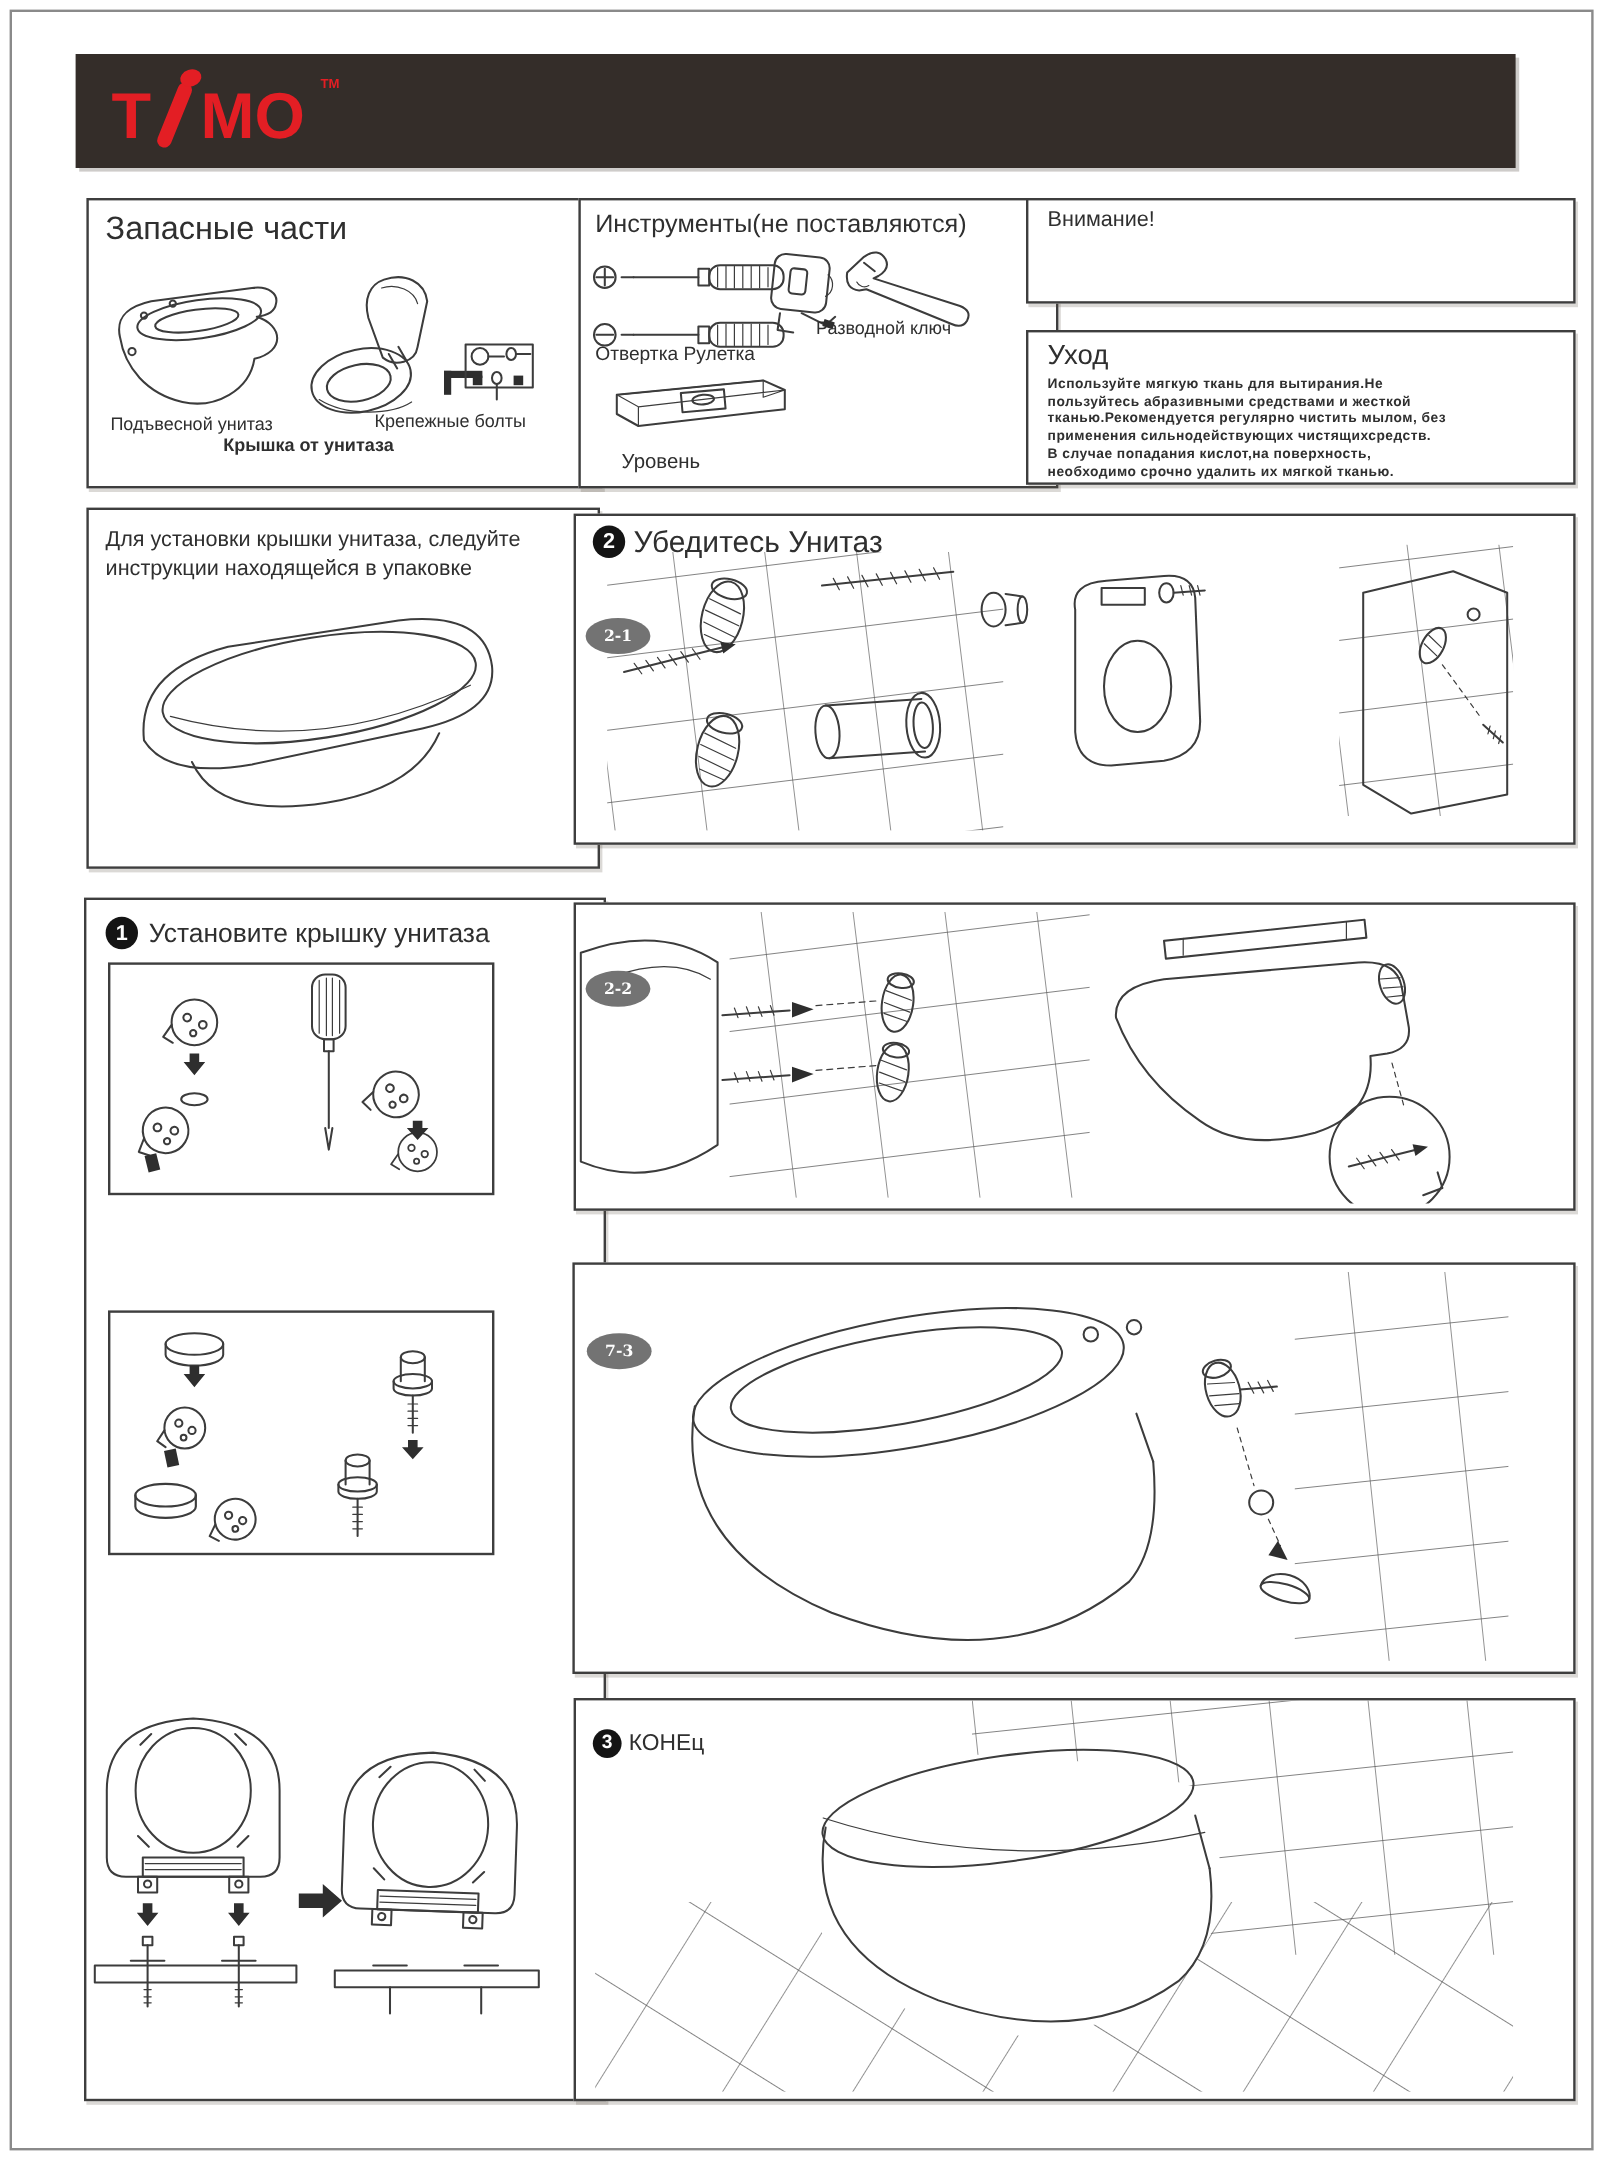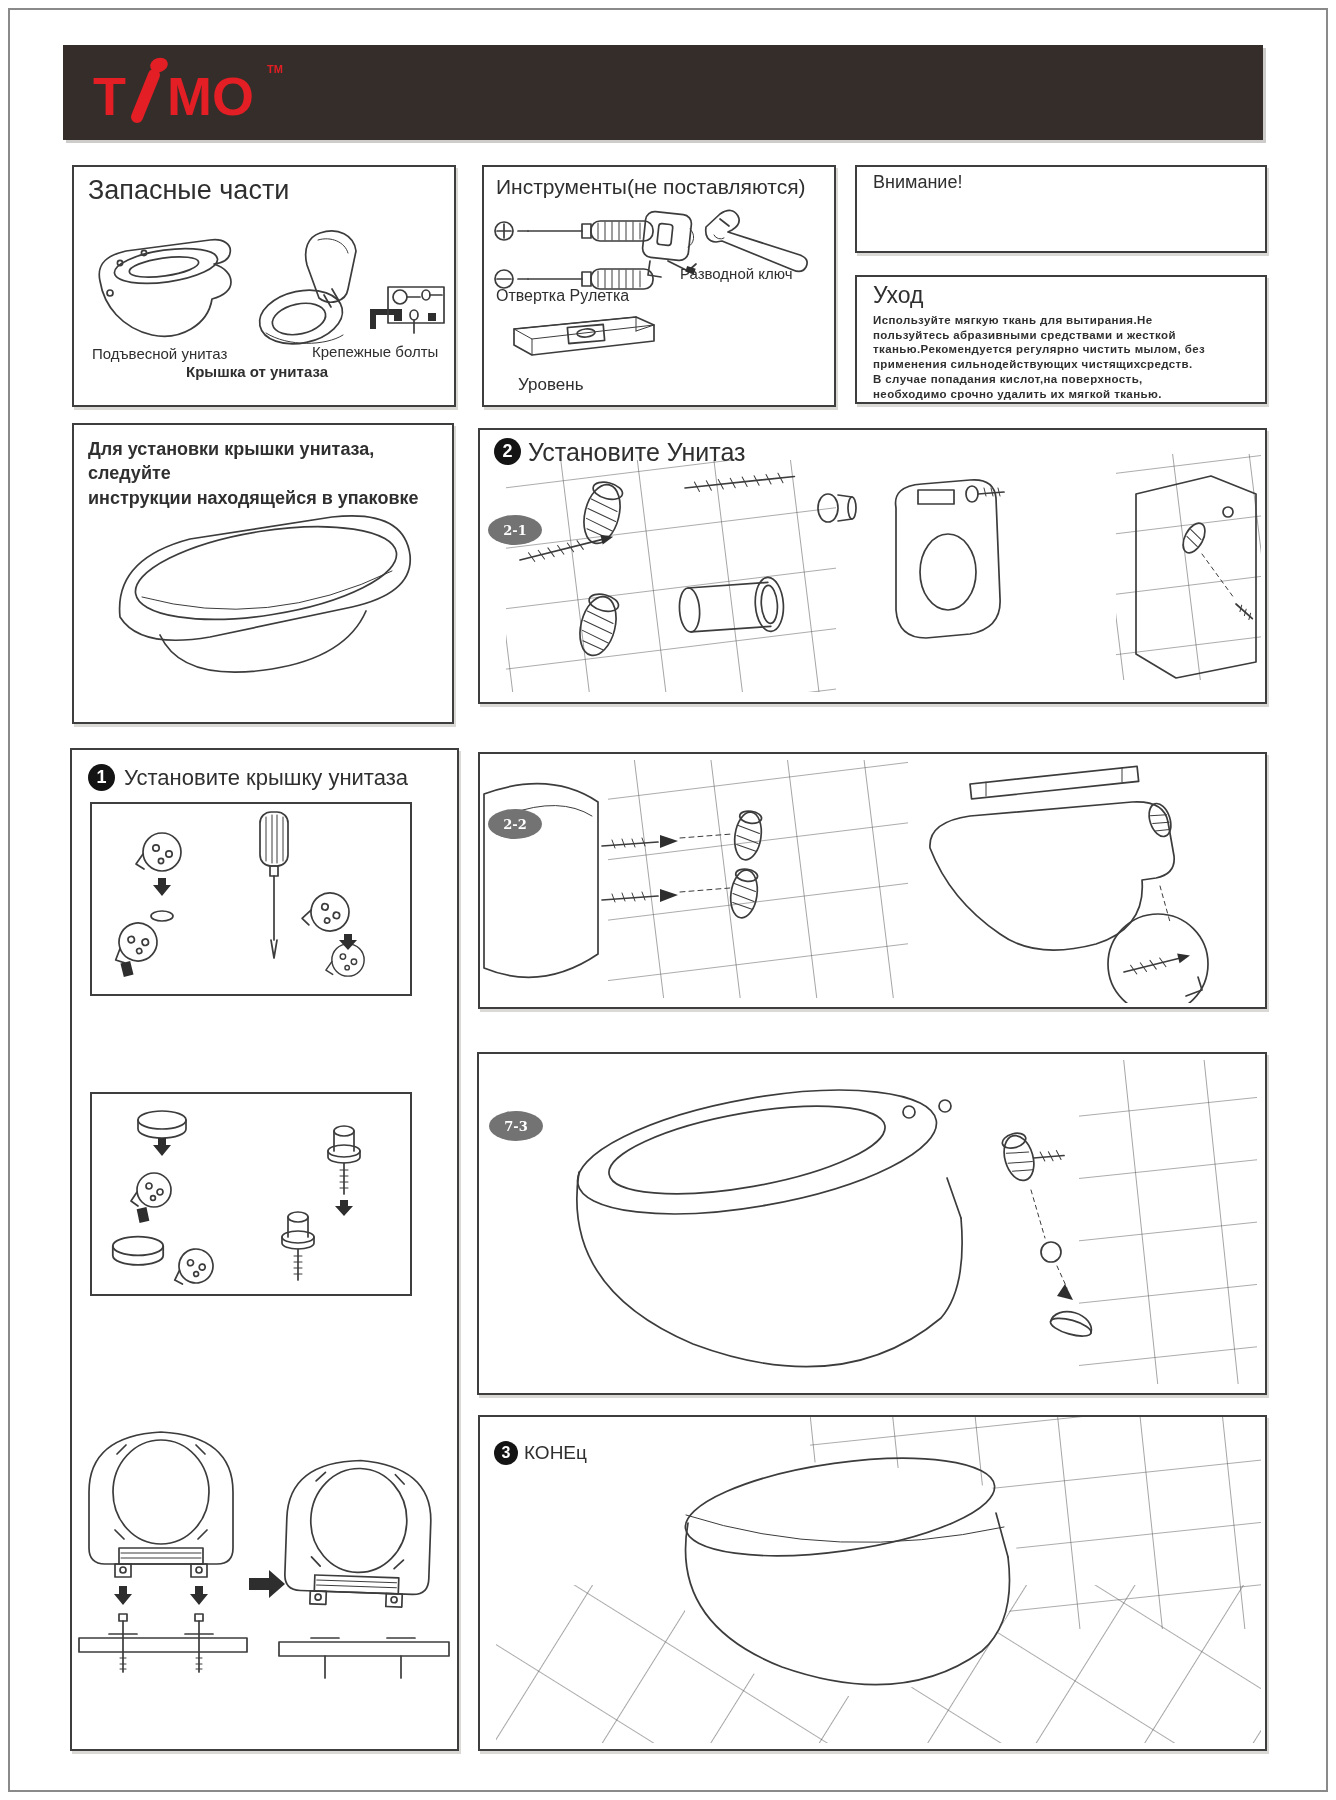"Запасные части" .panel { padding-left: none -> 46px }
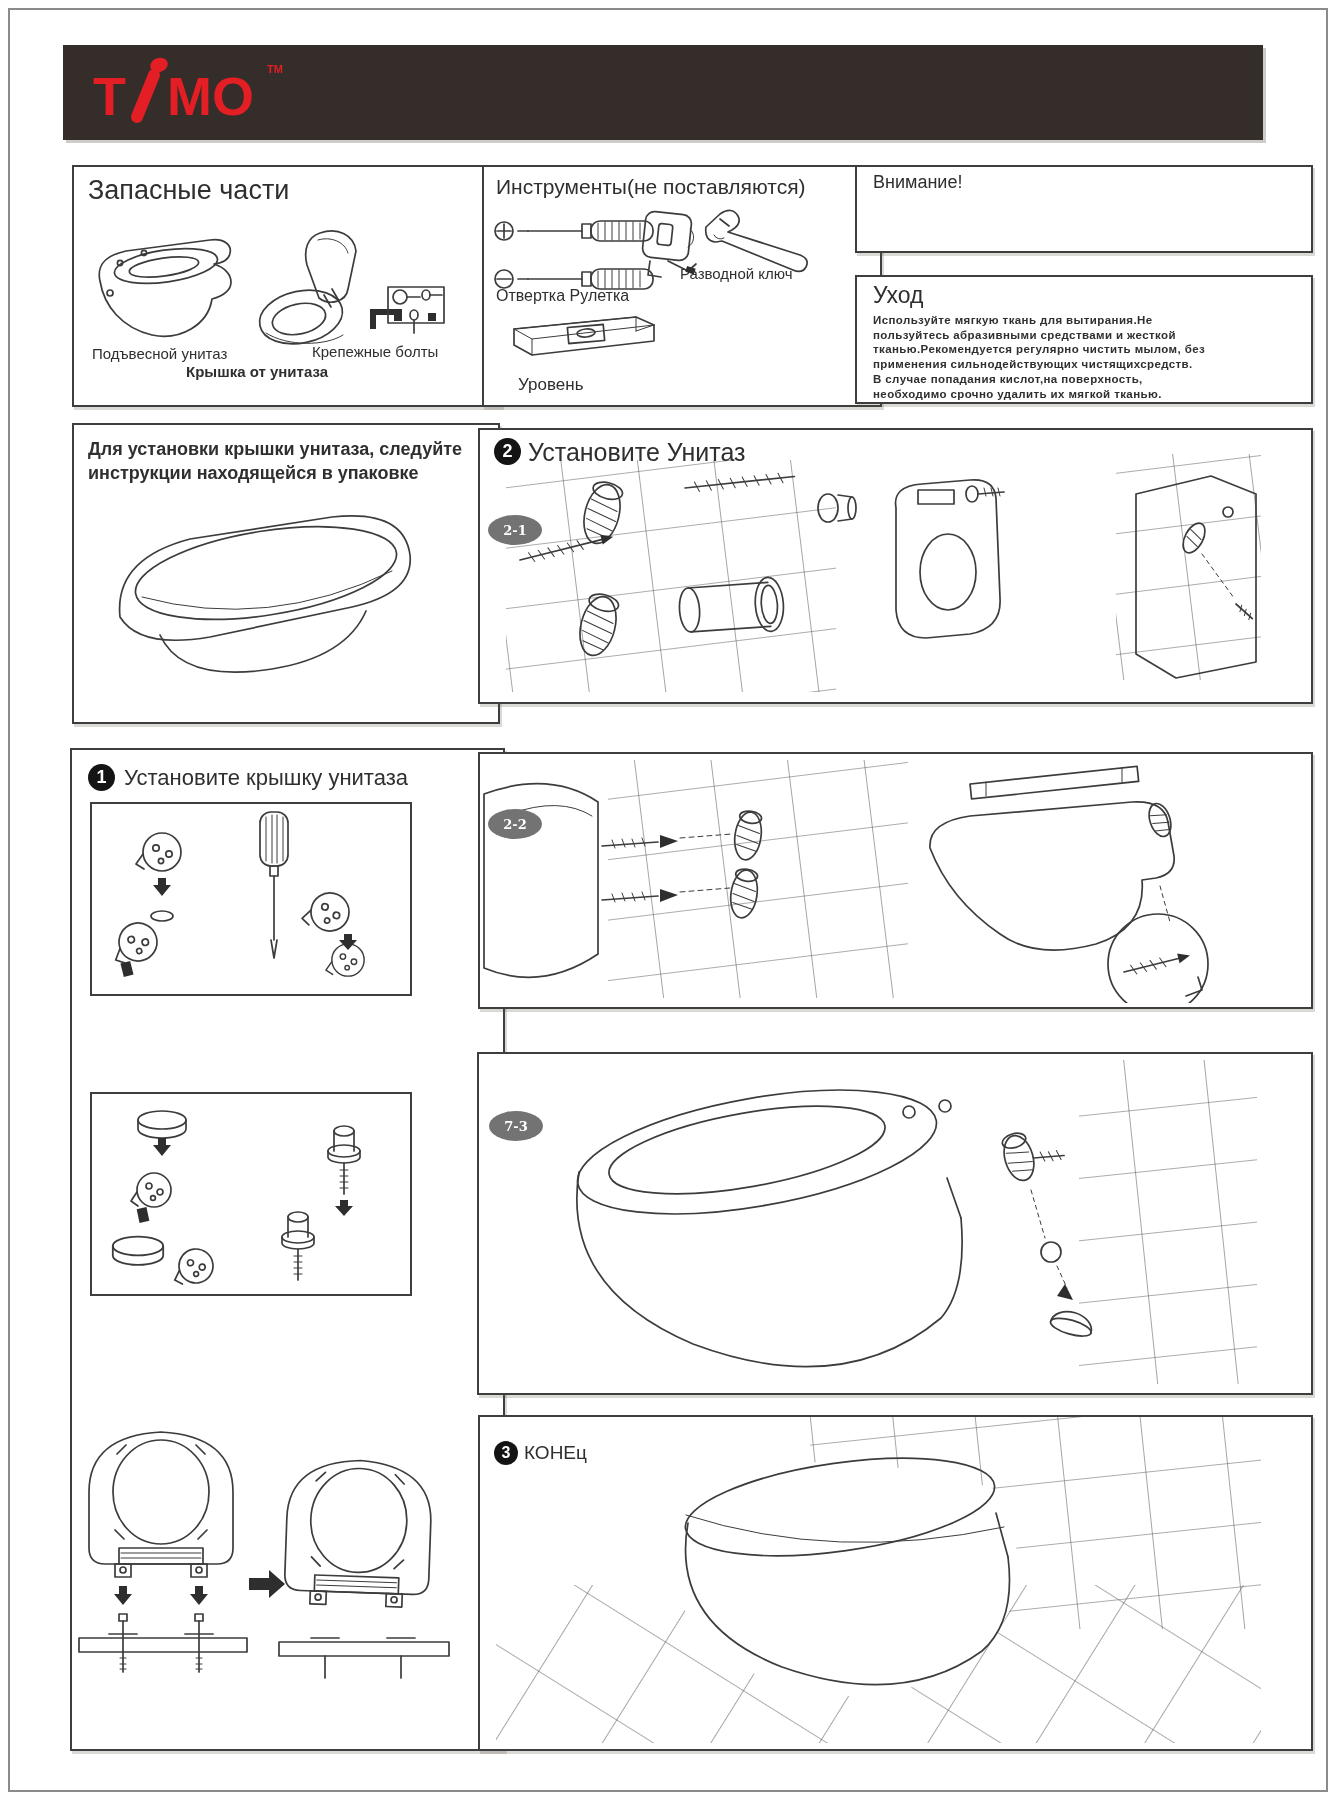"Для установки крышки унитаза, следуйте" .pre { font-weight: bold -> none }
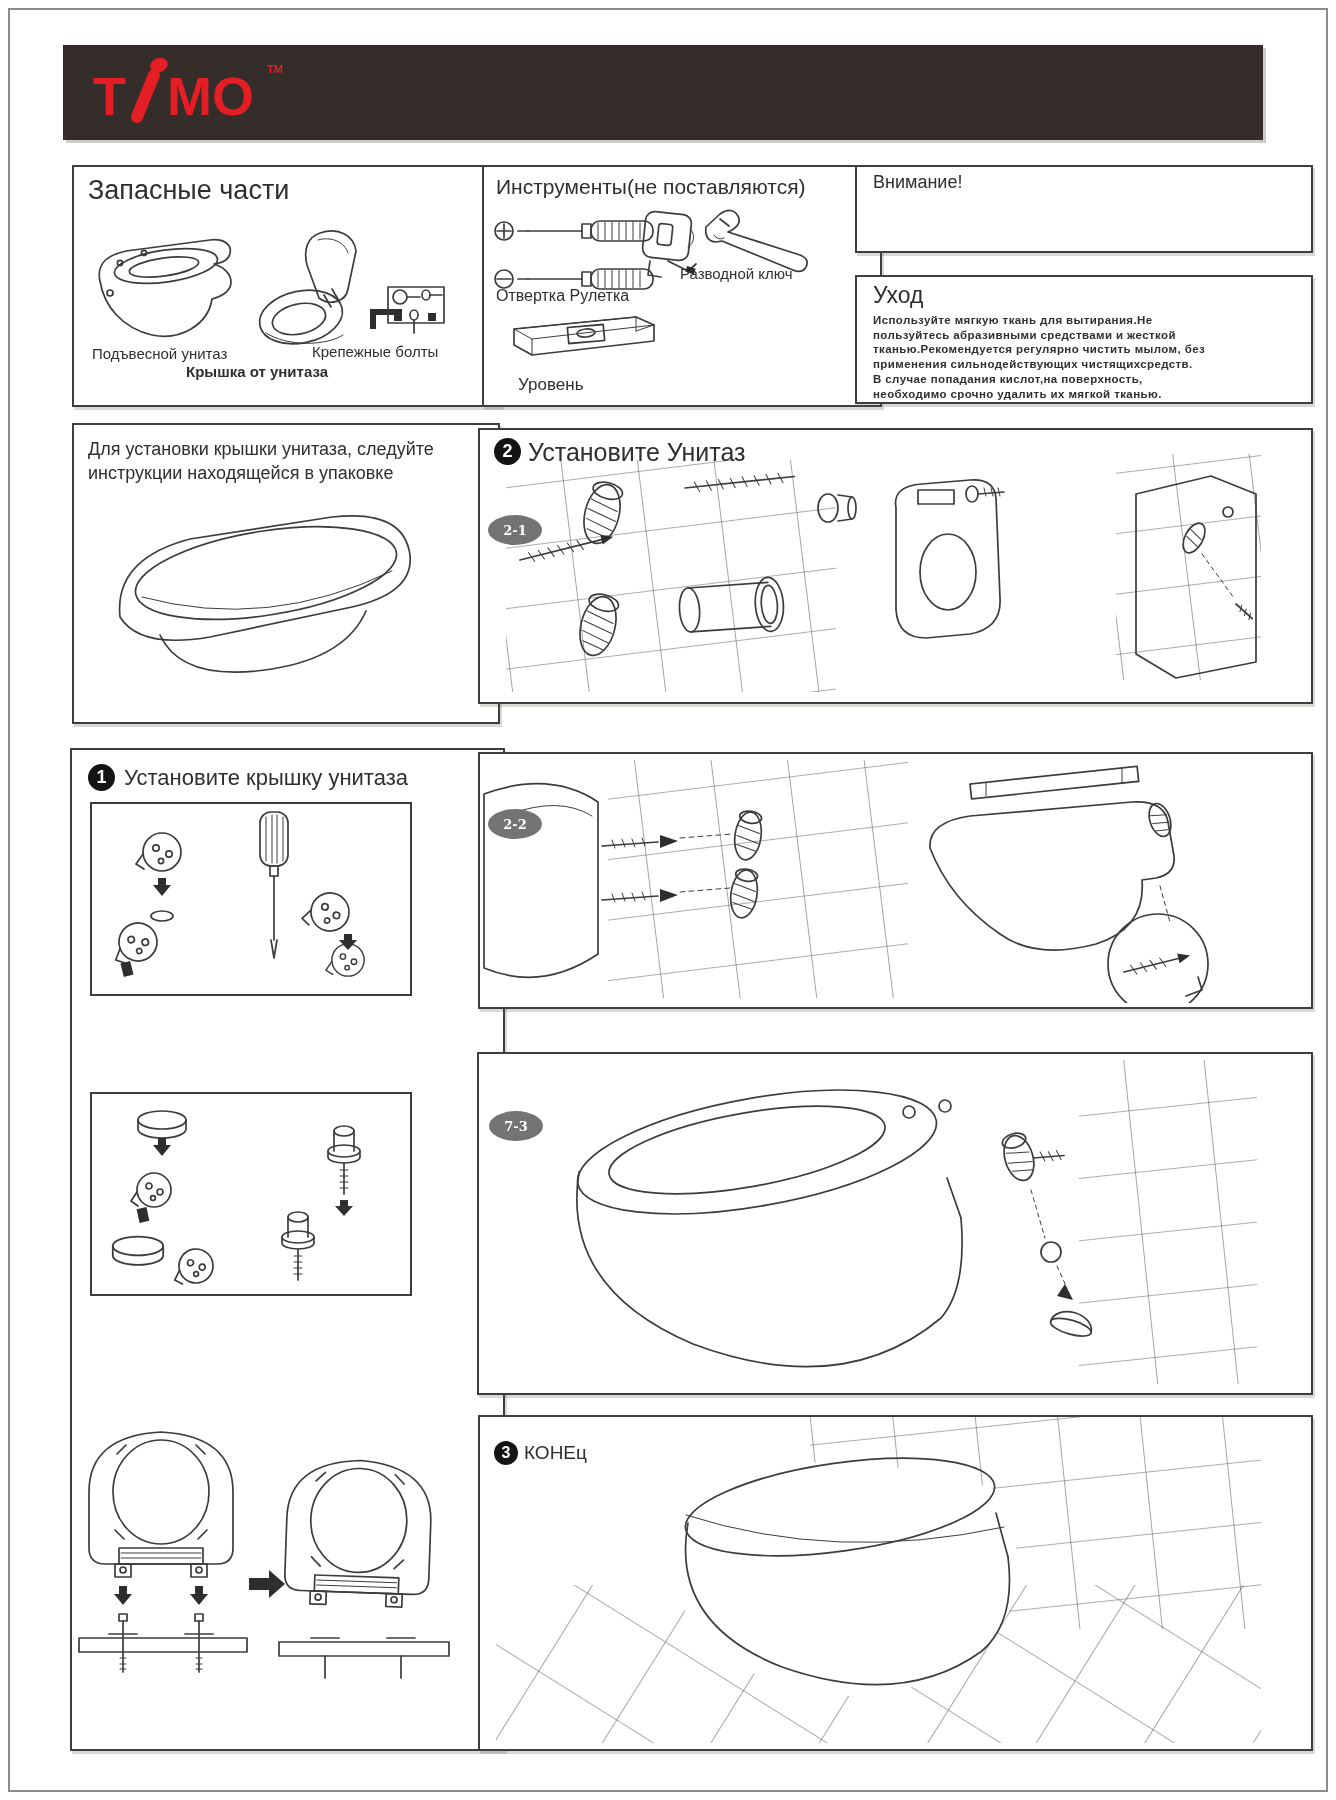"Установите Унитаз" div.steptitle { text: Установите -> Убедитесь }
